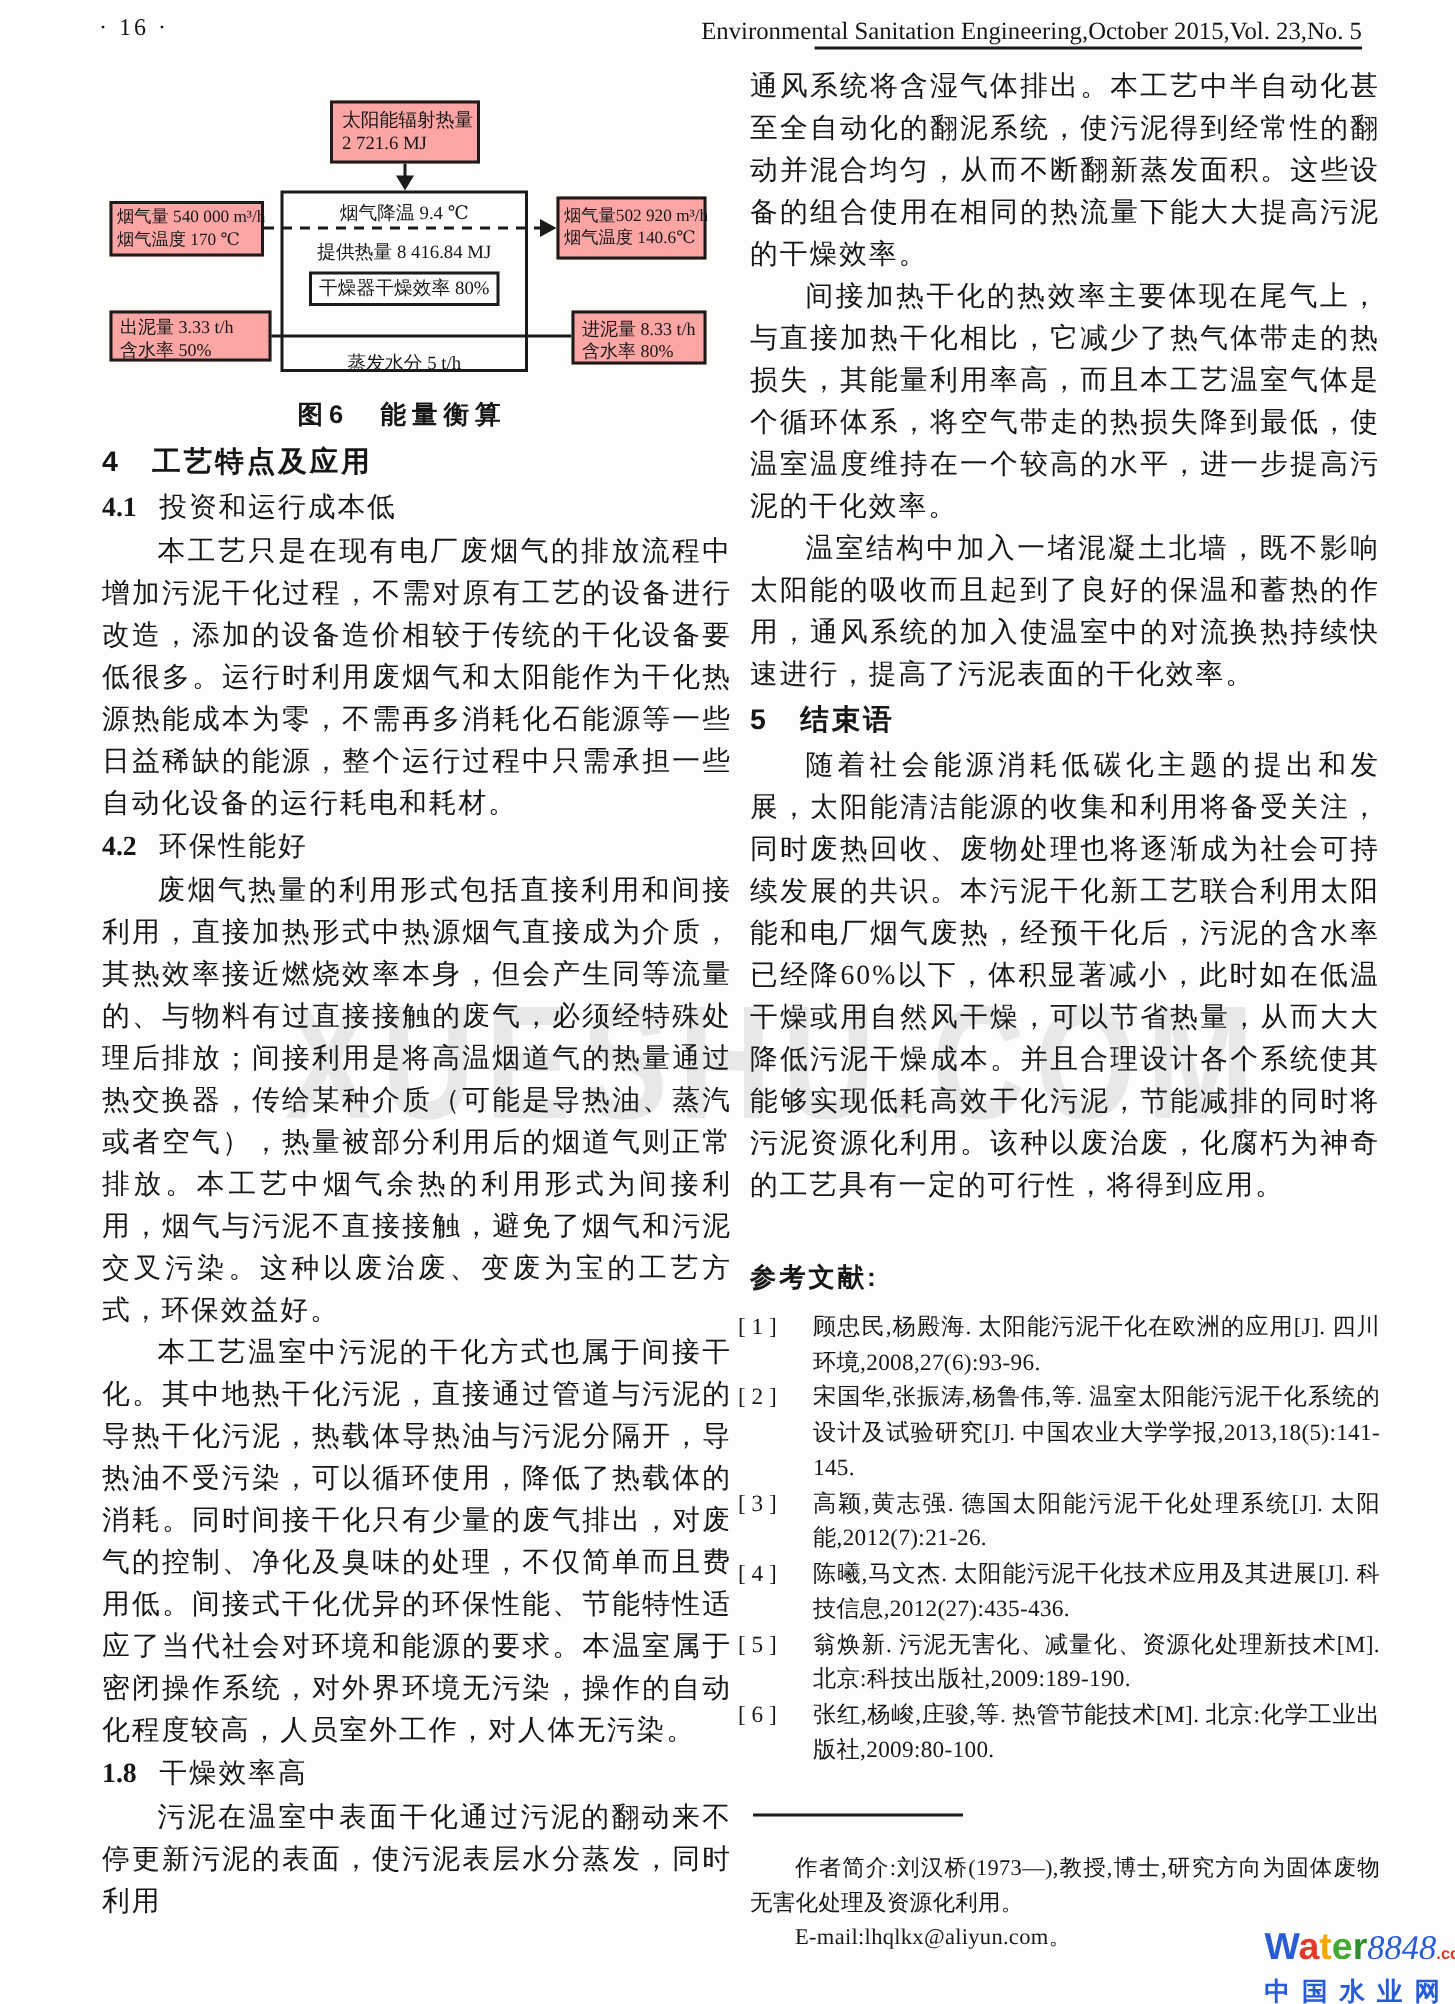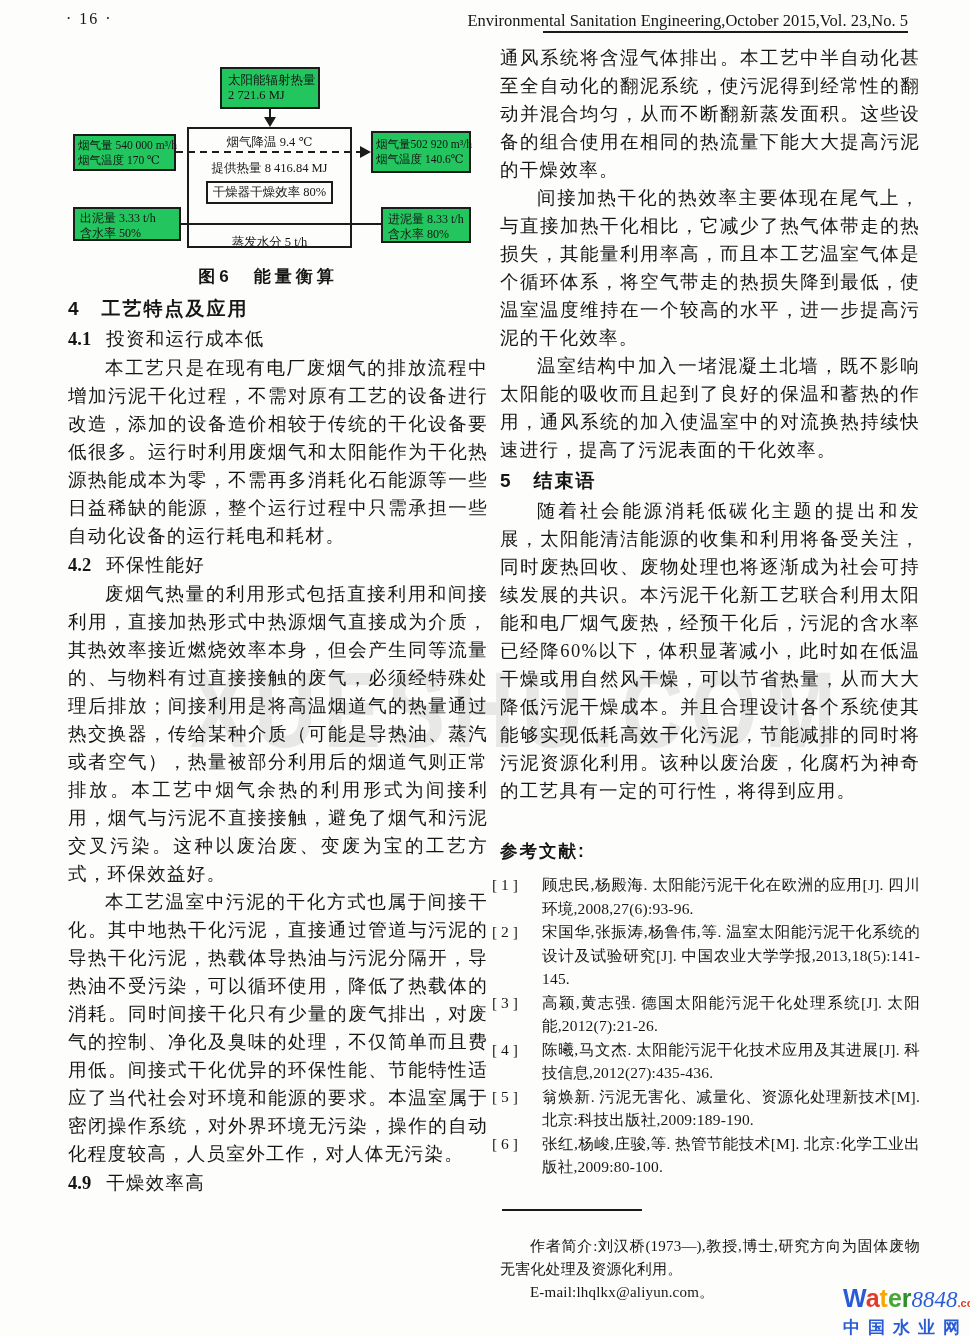"太阳能辐射热量" .fbox { background: #22c55e -> #fca5a5 }
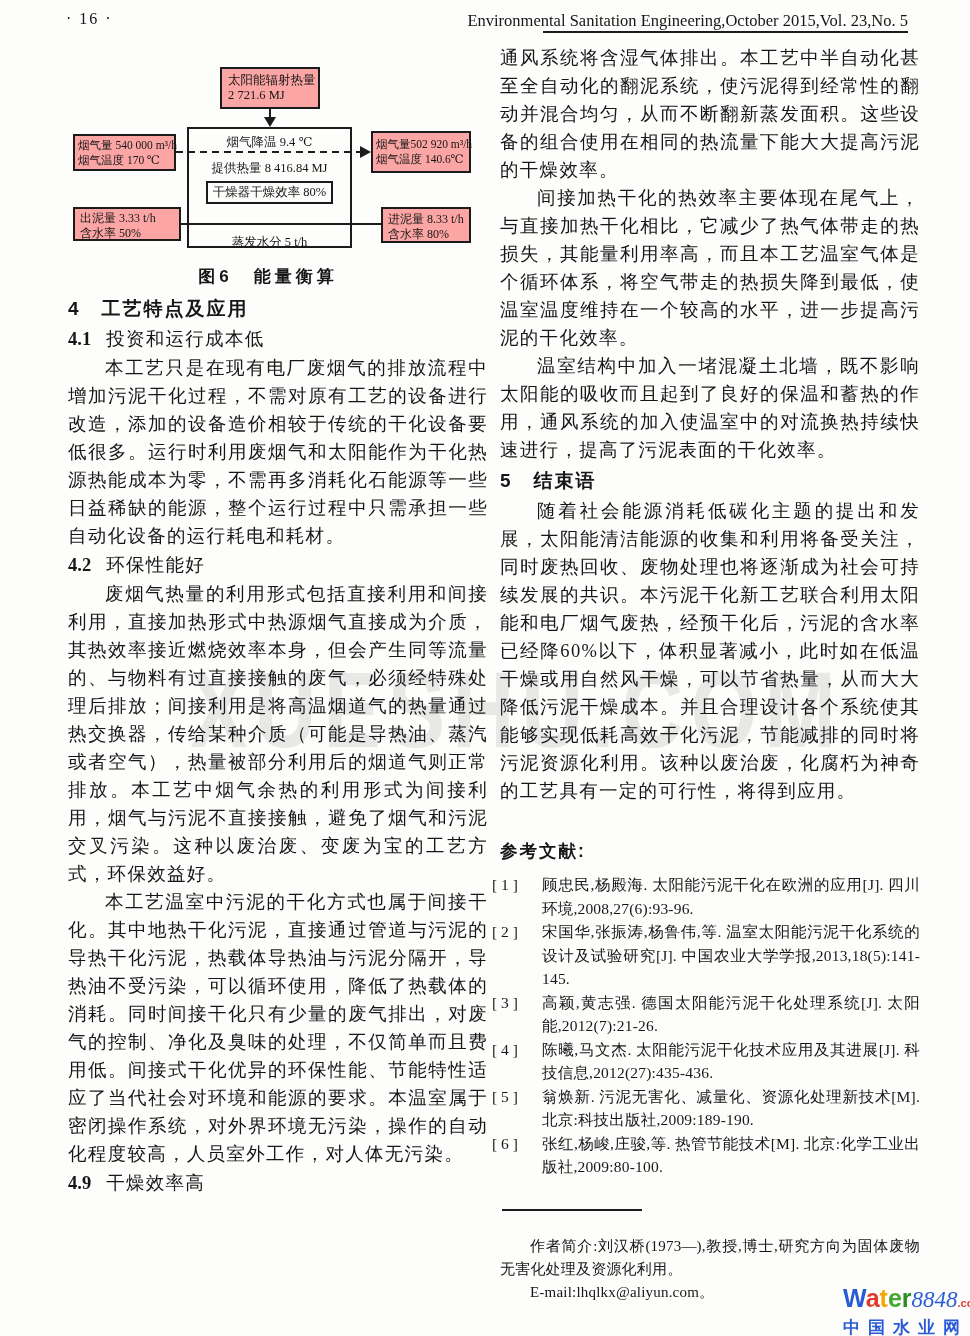"4.9" span.num { text: 4.9 -> 1.8 }
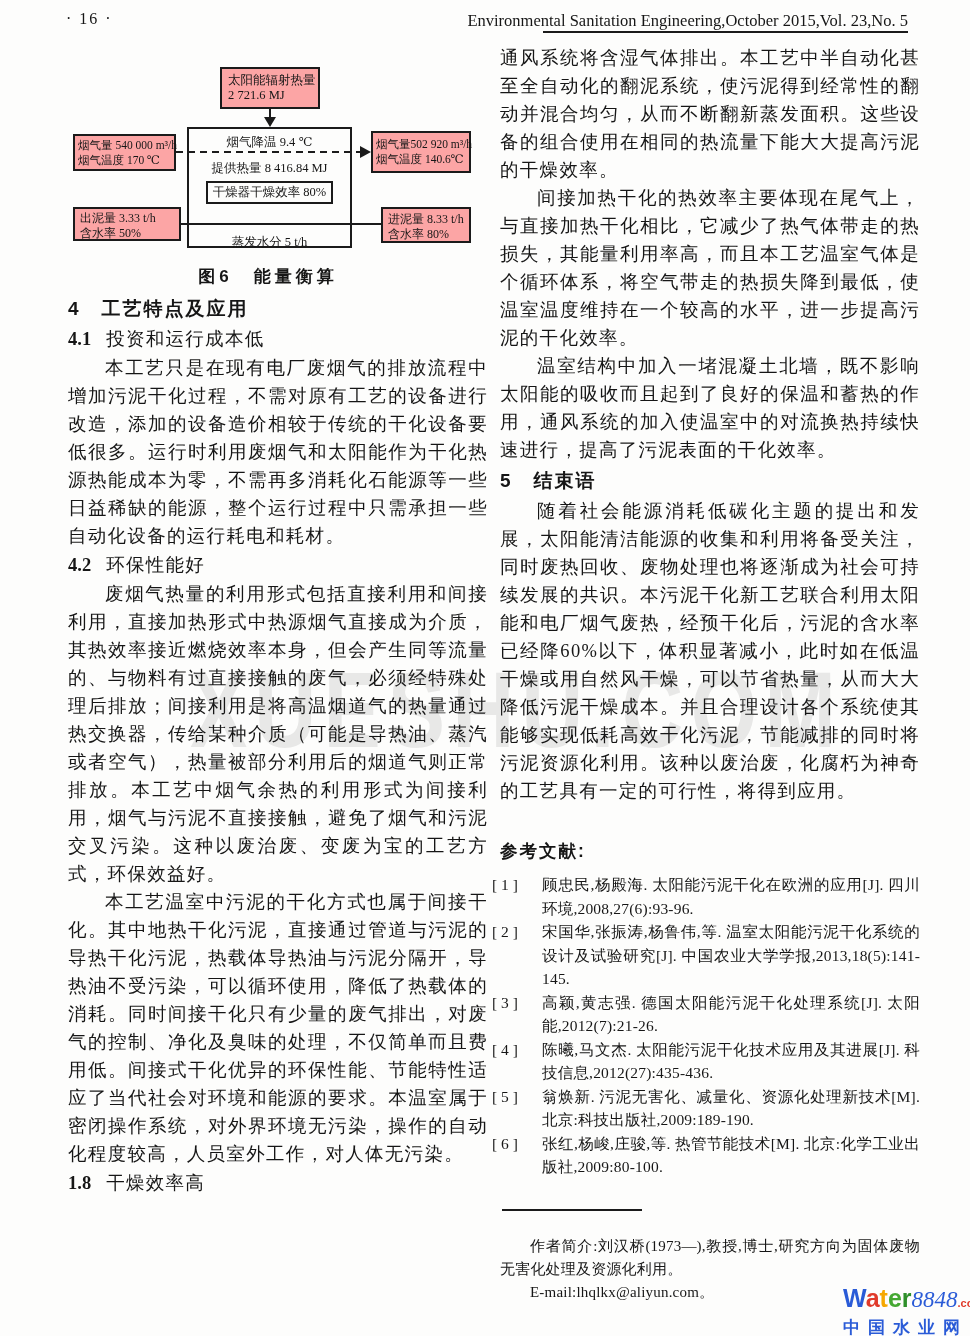"污泥在温室中表面干化通过污泥的翻动来不停更新污泥的表面，使污泥表层水分蒸发，同时" p { html: none -> <p>污泥在温室中表面干化通过污泥的翻动来不停更新污泥的表面，使污泥表层水分蒸发，同时利用</p> }
